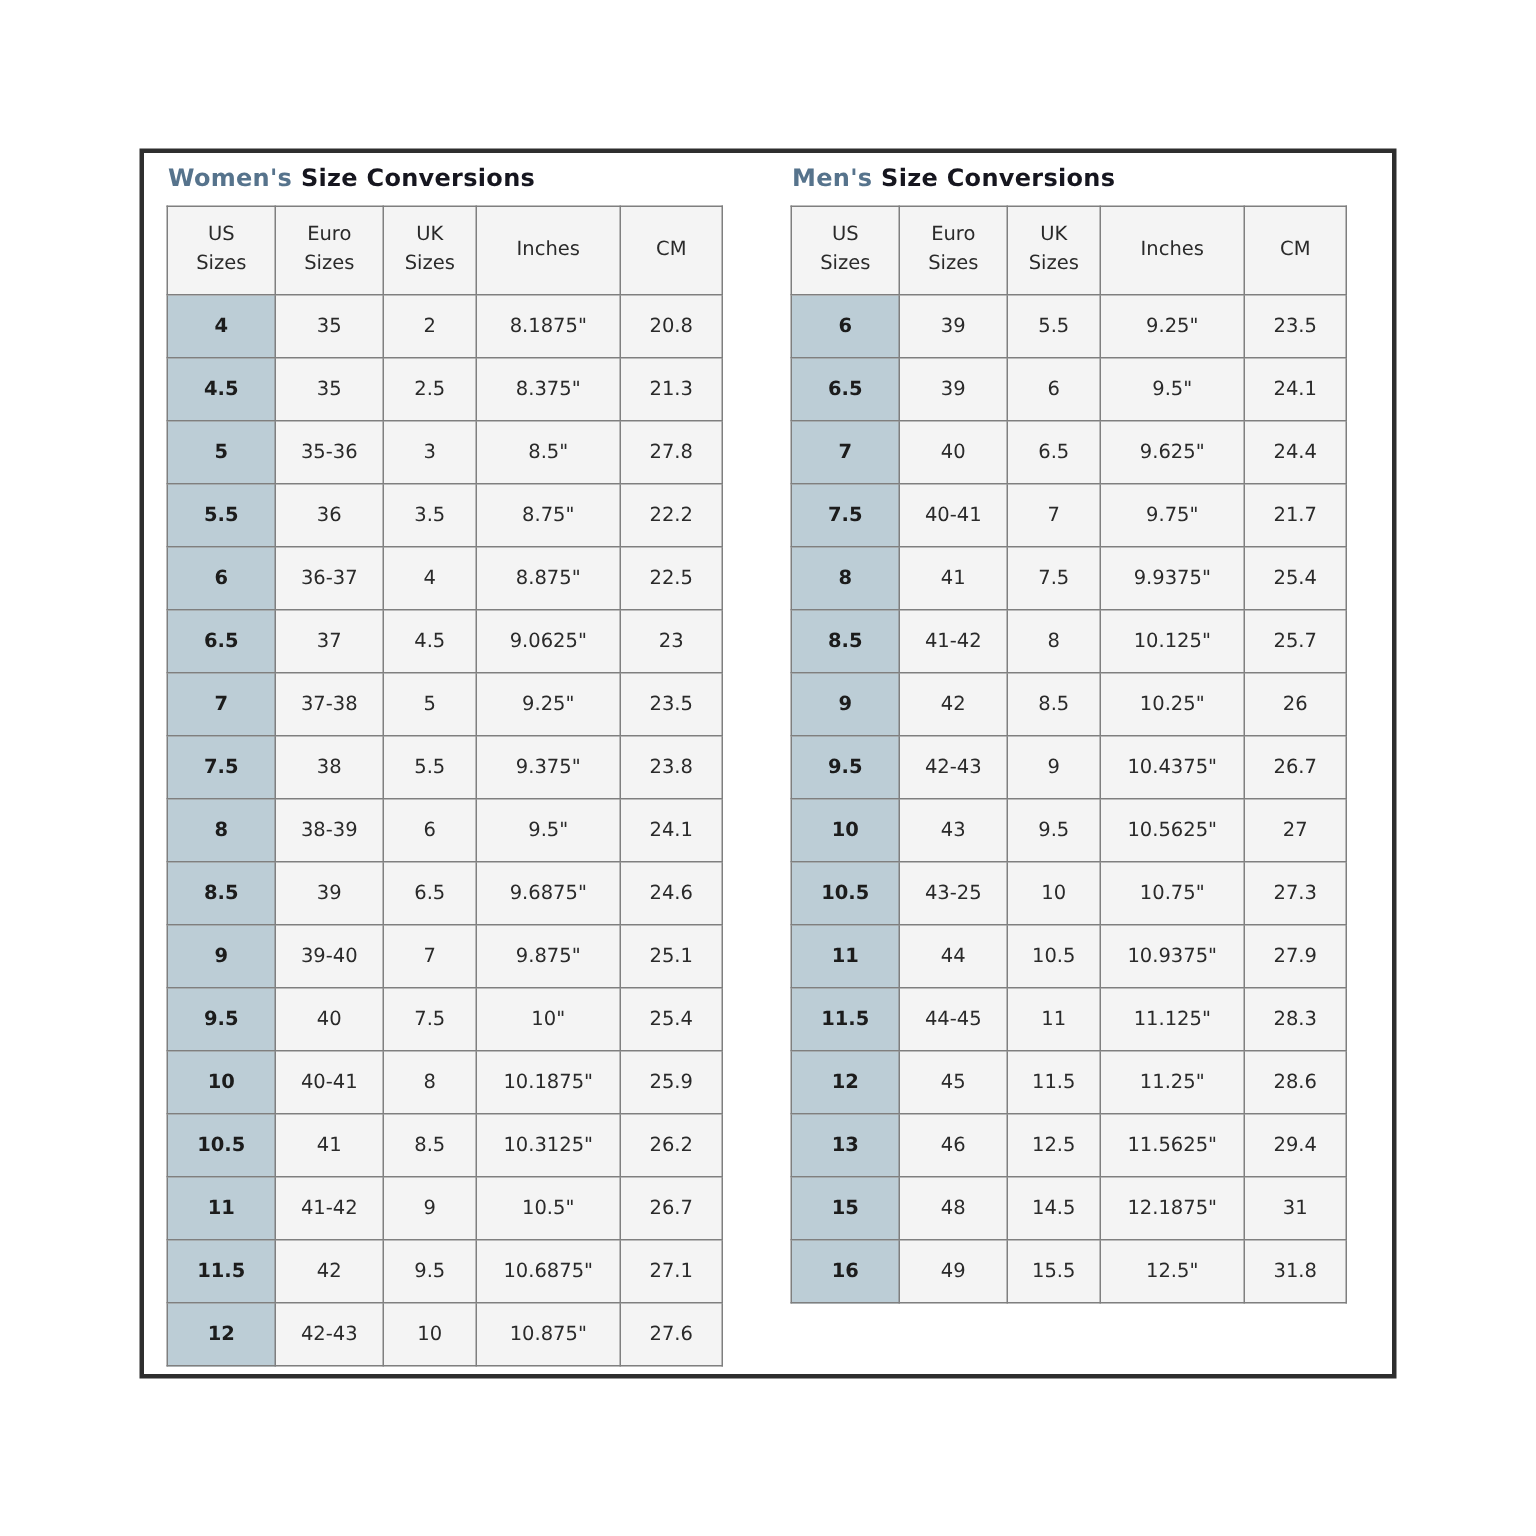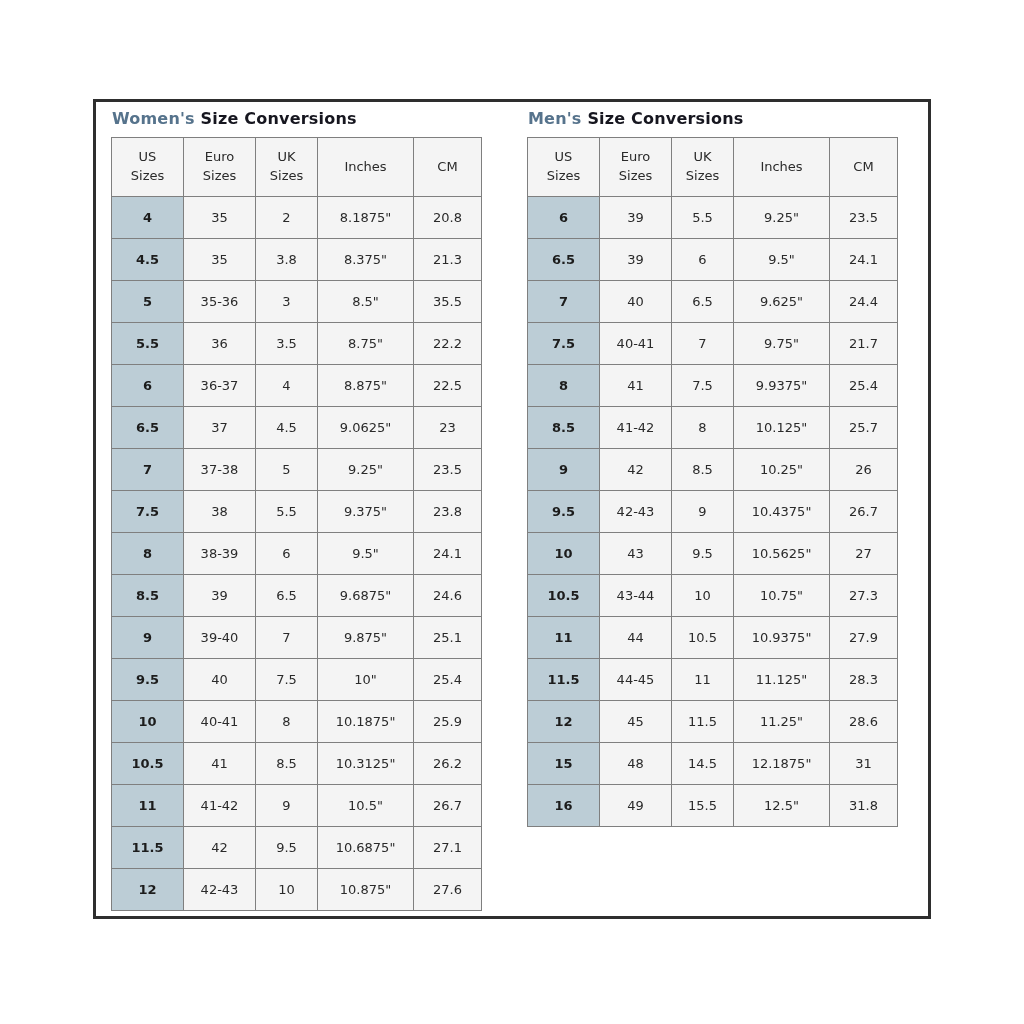"3.8" td { text: 3.8 -> 2.5 }
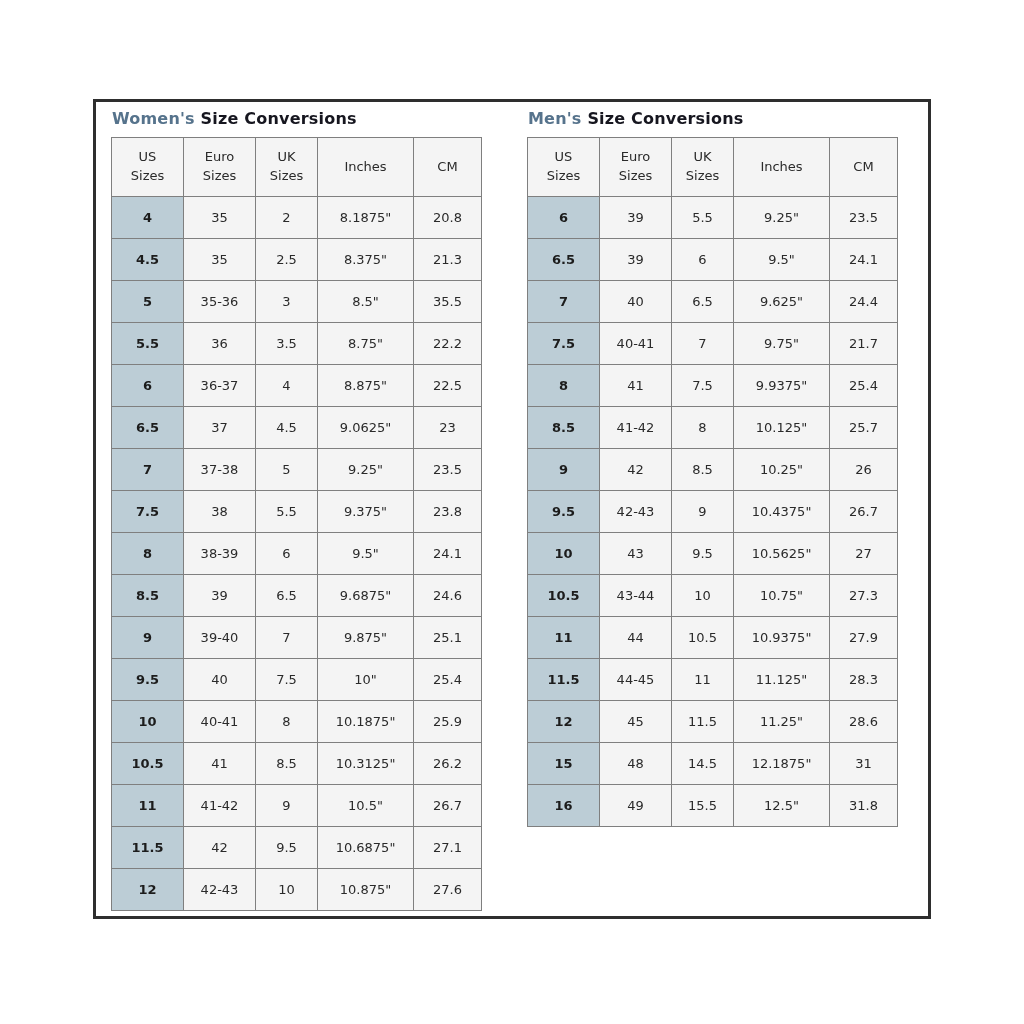"35.5" td { text: 35.5 -> 27.8 }
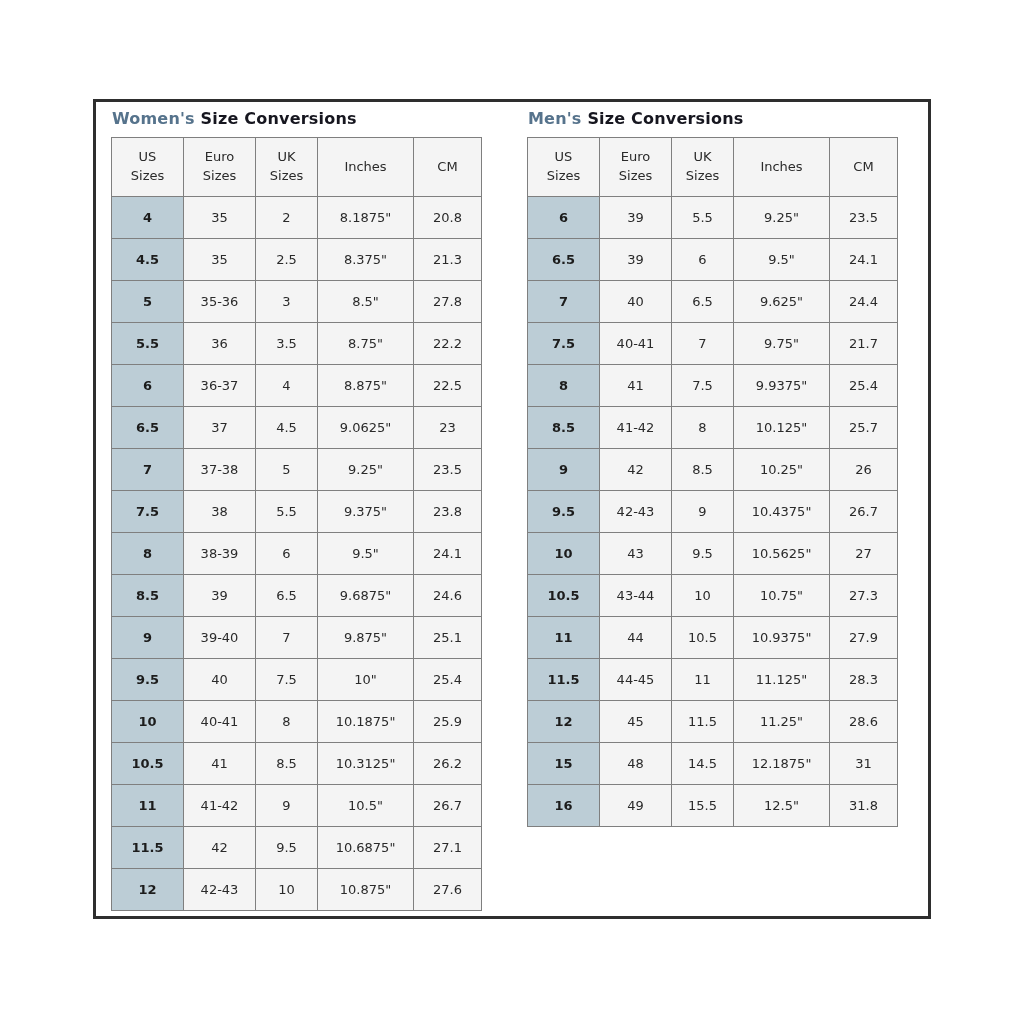"43-44" td { text: 43-44 -> 43-25 }
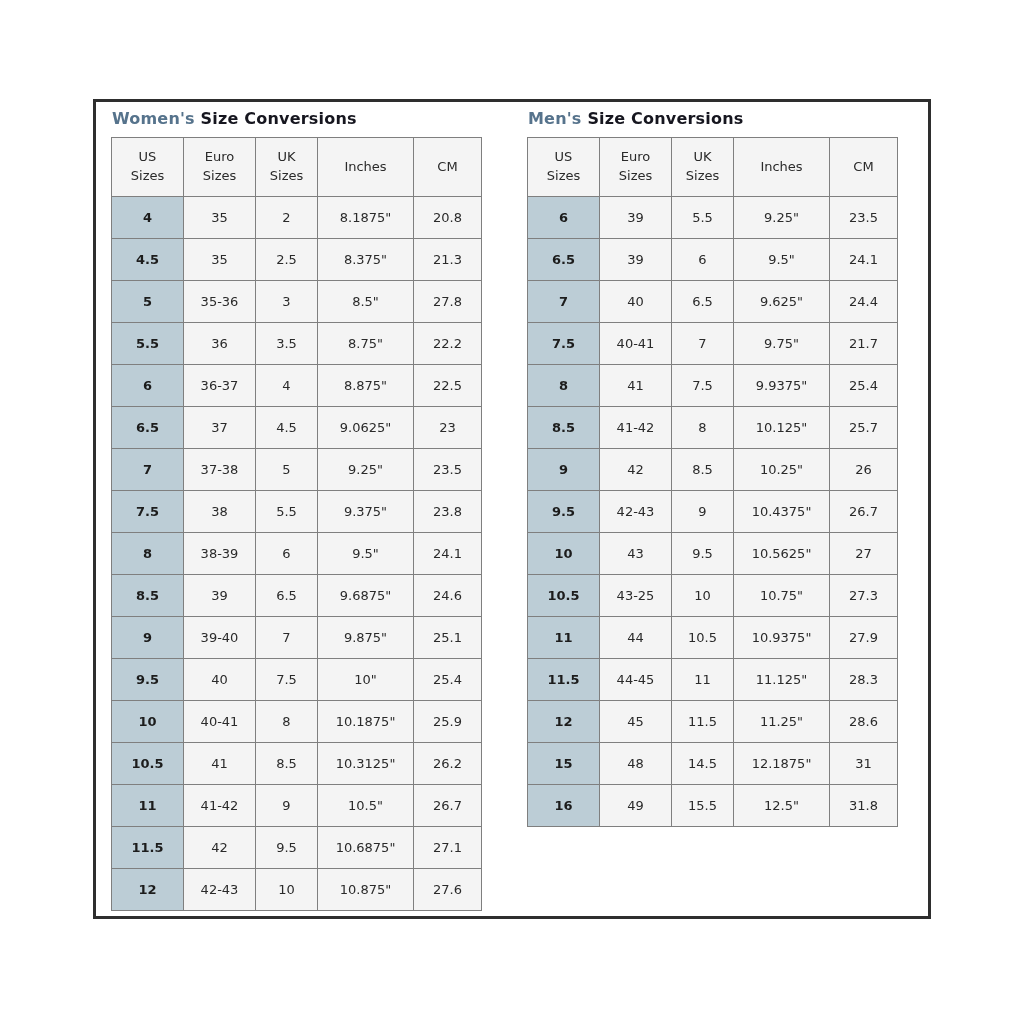"13" tr { html: none -> <tr> <td>13</td> <td>46</td> <td>12.5</td> <td>11.5625"</td> <td>29.4</td> </tr> }
